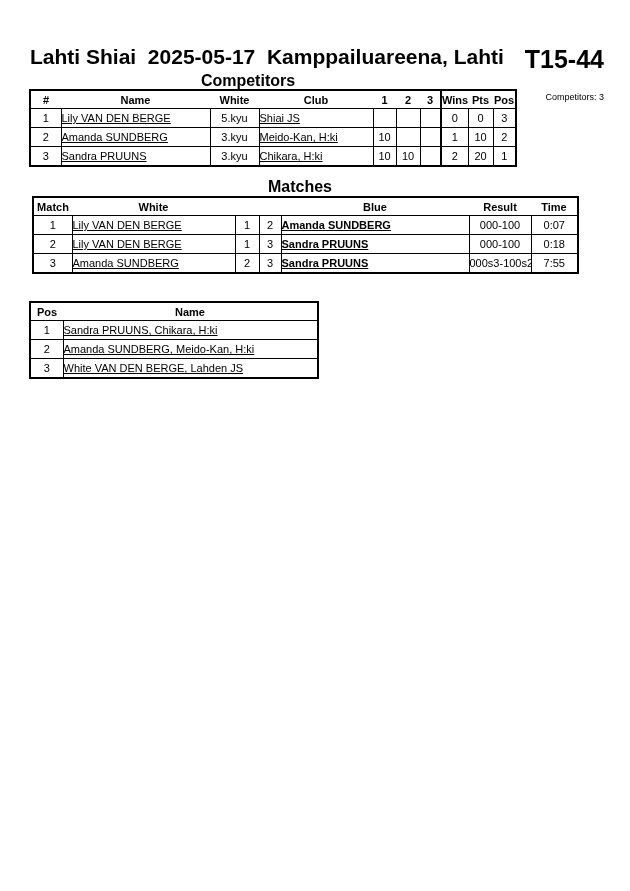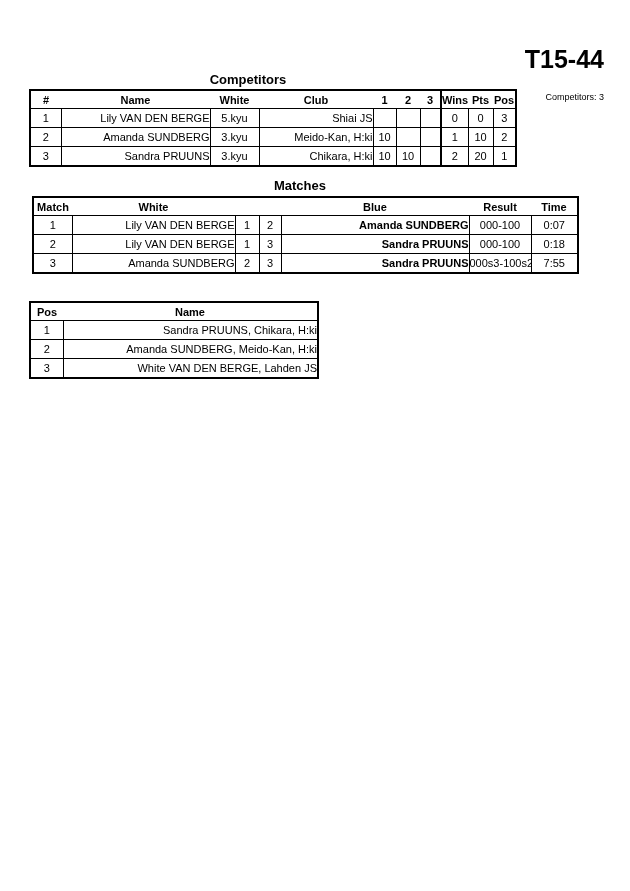"Lahti Shiai 2025-05-17 Kamppailuareena," div.main-title { html: none -> <div>Lahti Shiai 2025-05-17 Kamppailuareena, Lahti</div> }
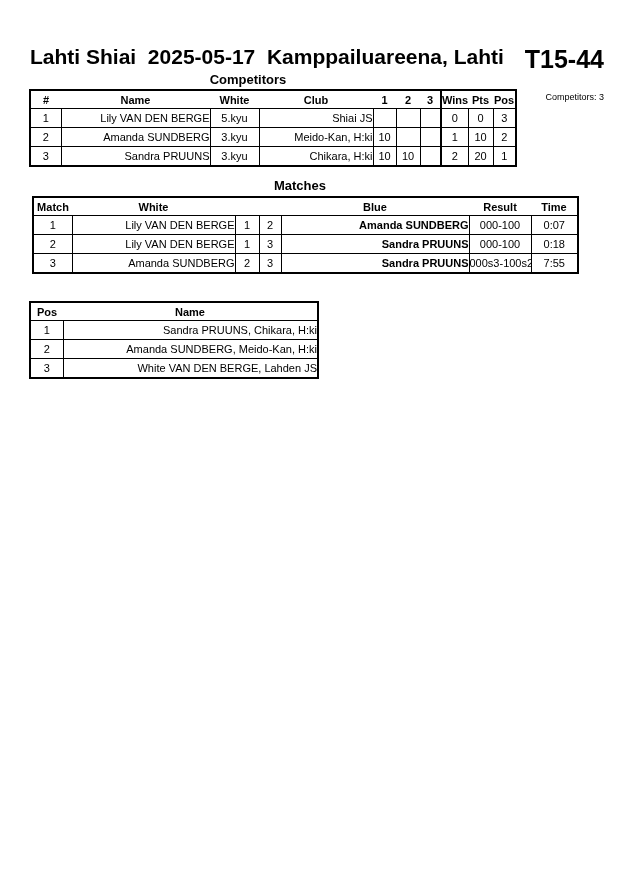"Competitors" .section-title { font-size: 13px -> 16px }
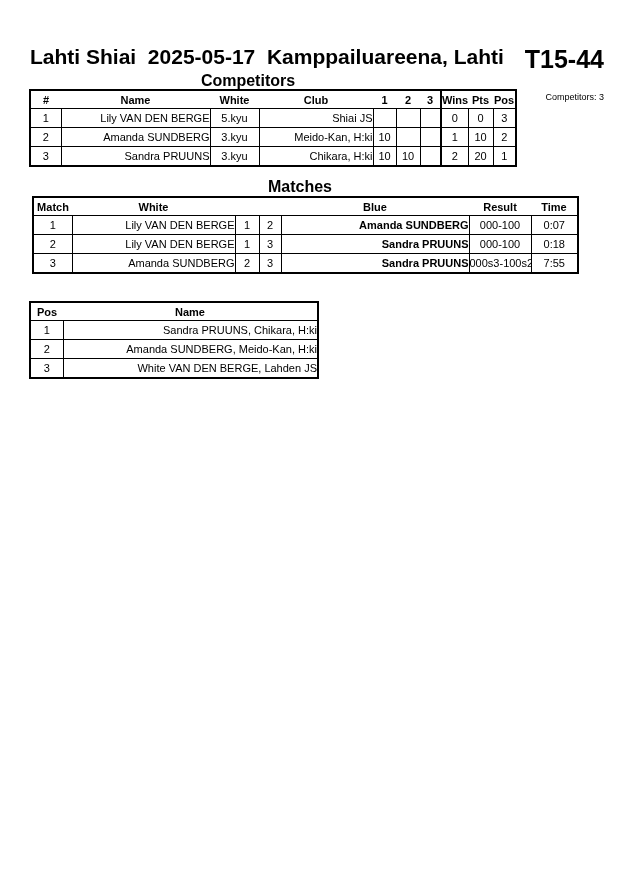"Lily VAN DEN BERGE" .l { text-align: right -> left; text-decoration: none -> underline }
